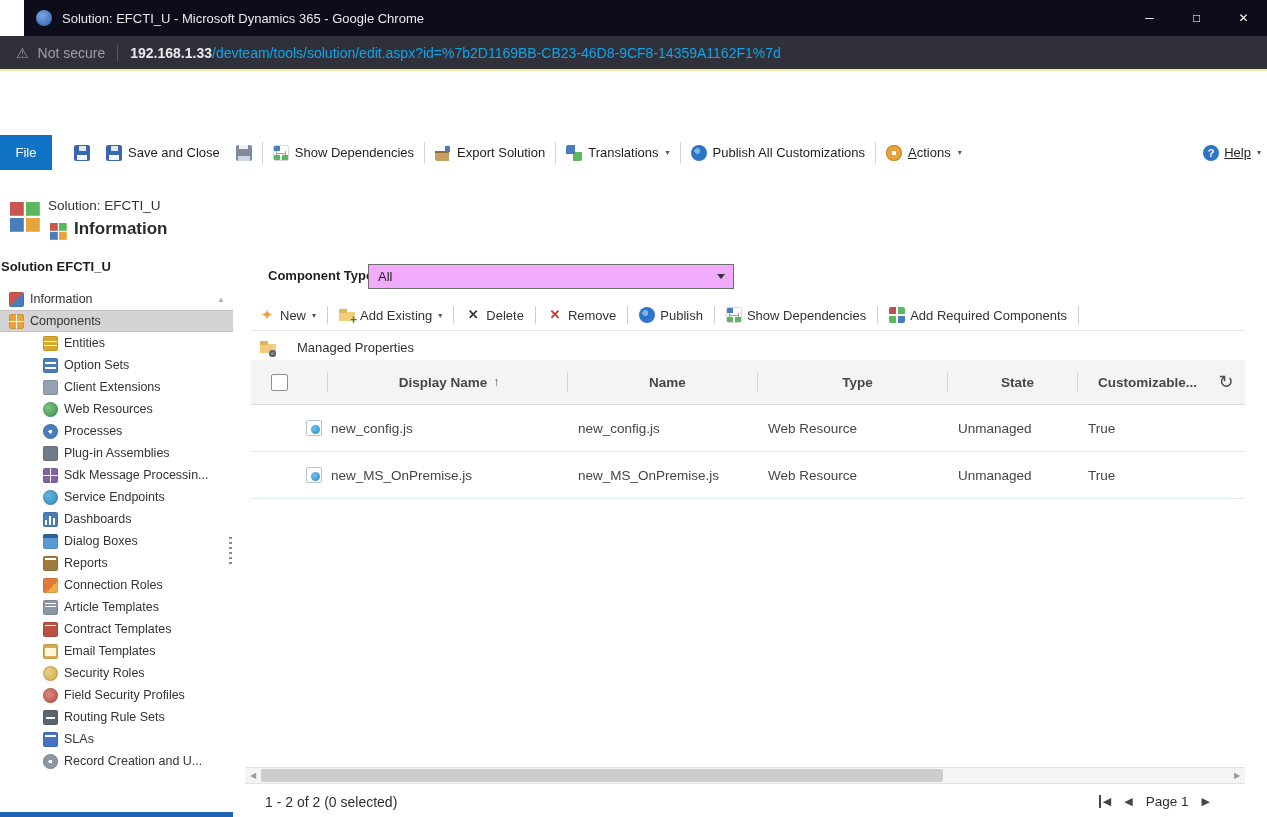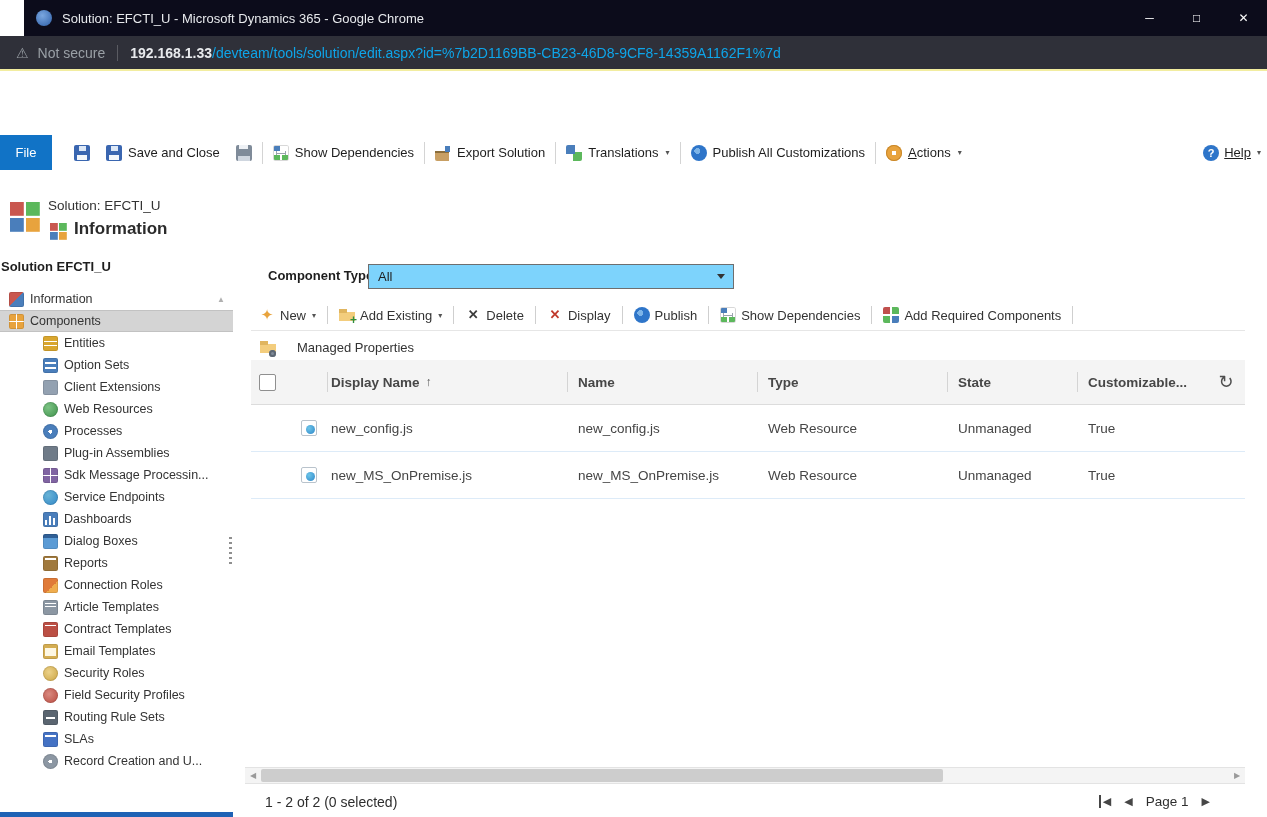"All" .ct-select { background: #7dd3fc -> #f0abfc }
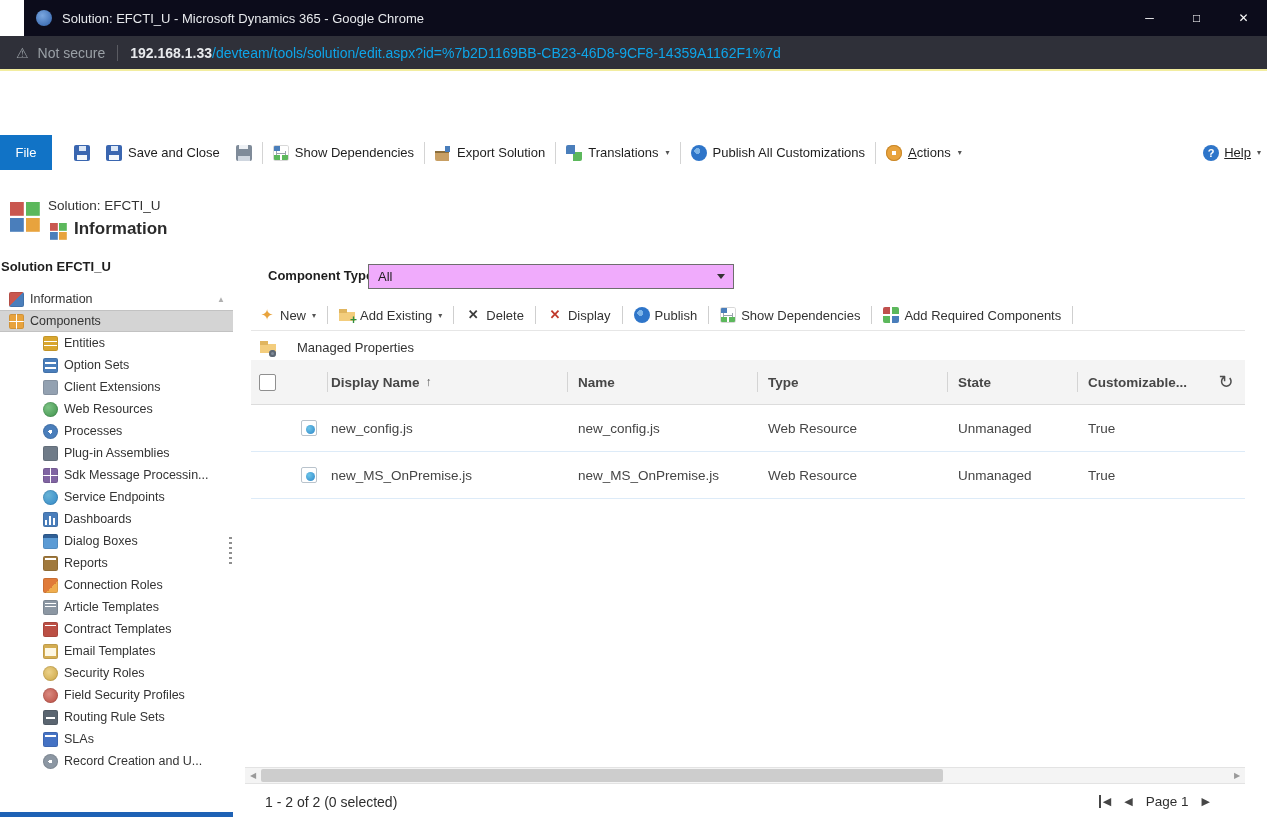"Display" span { text: Display -> Remove }
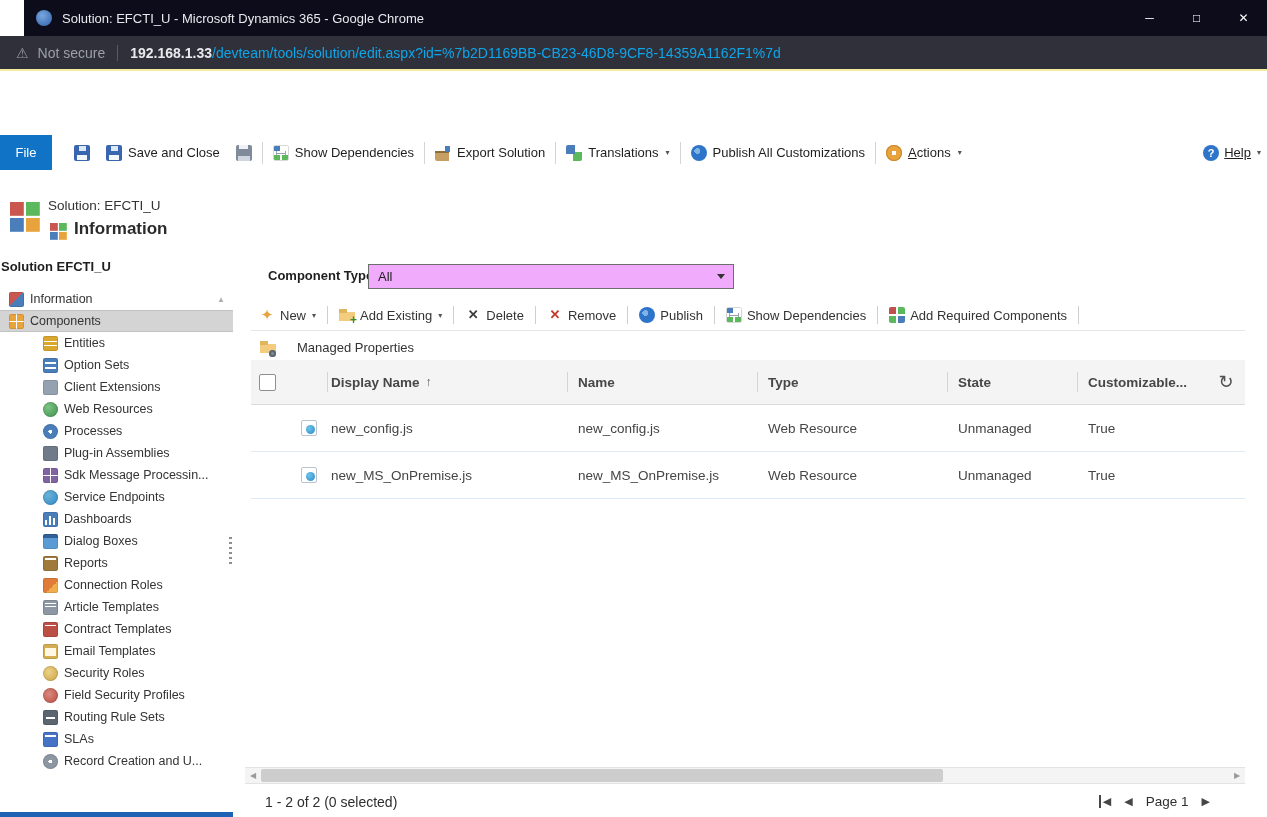"Display Name" .cell { justify-content: none -> center }
